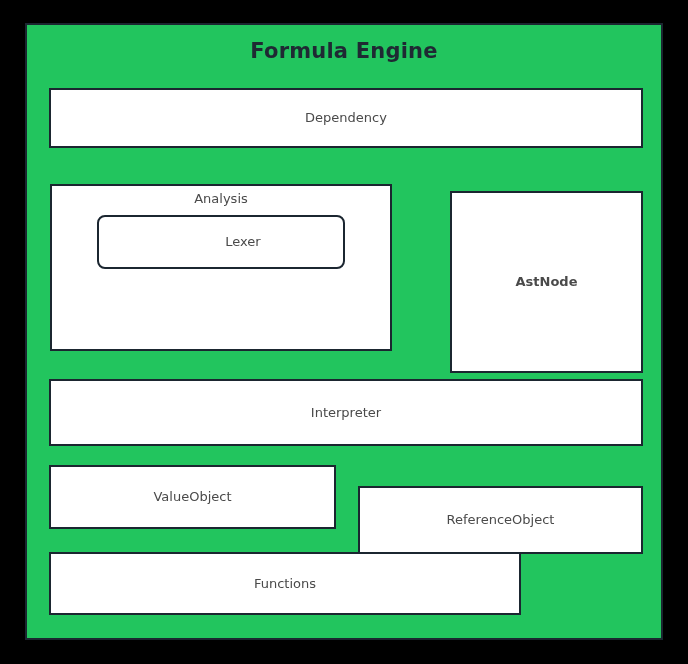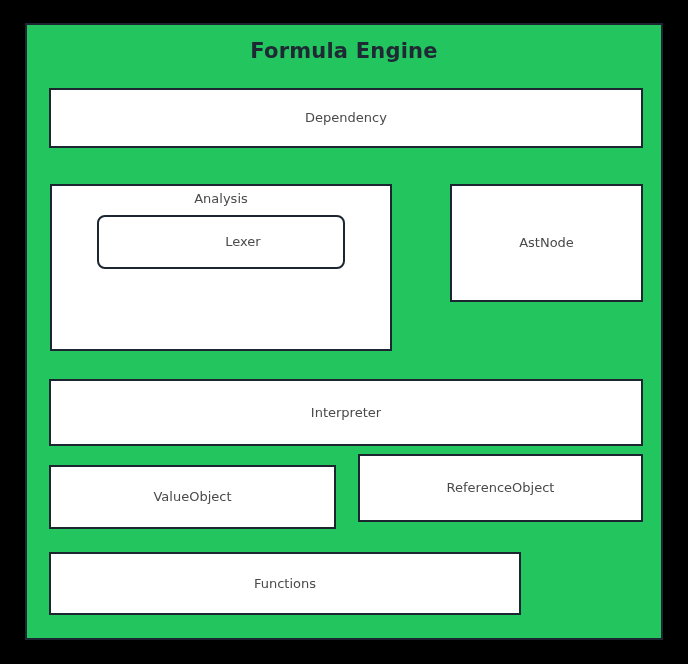"AstNode" #node-astnode { font-weight: none -> bold; height: 118px -> 182px; top: 159px -> 166px }
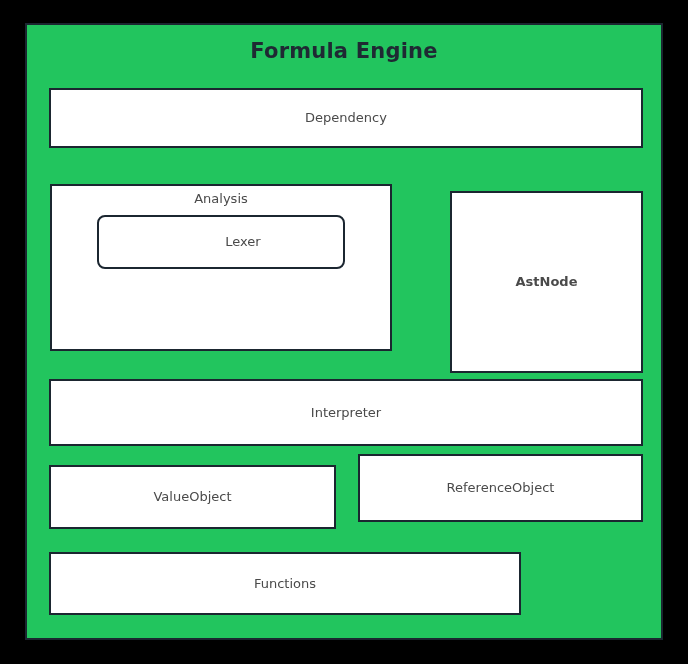"ReferenceObject" #node-referenceobject { top: 429px -> 461px }
